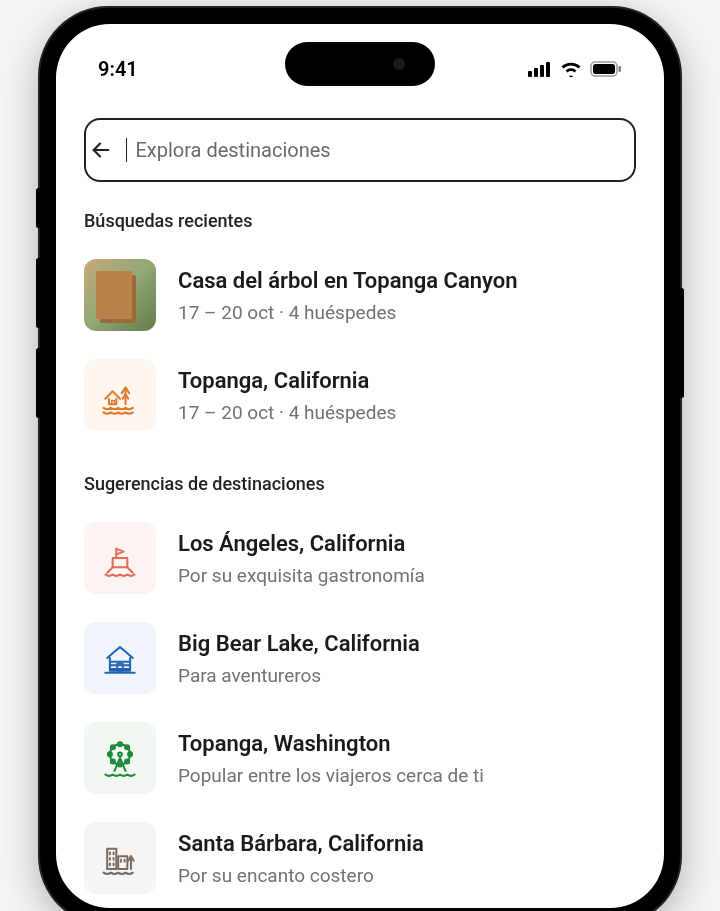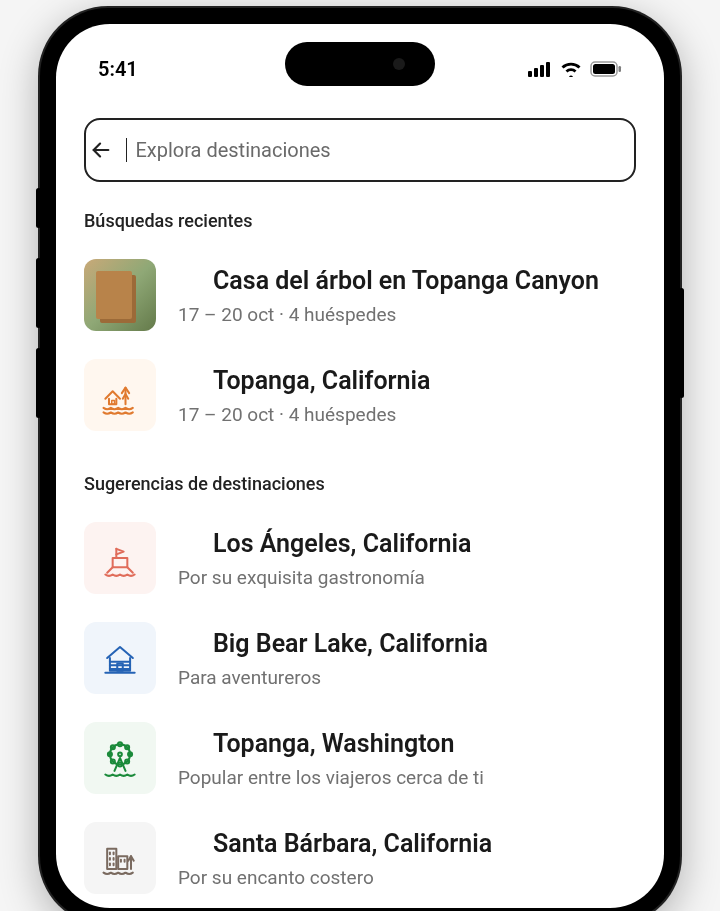"5:41" div { text: 5:41 -> 9:41 }
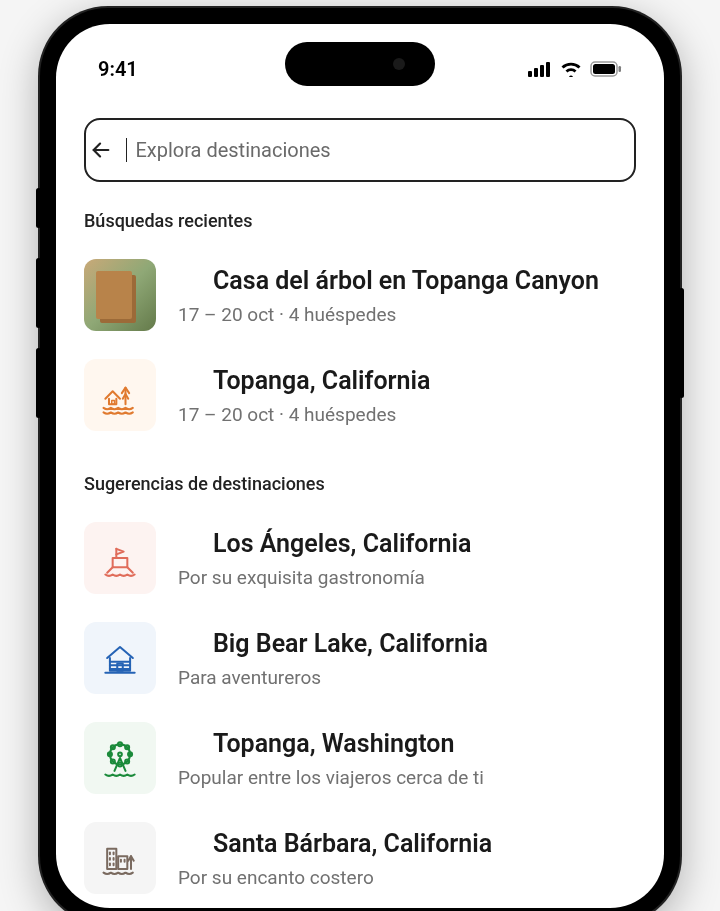"Casa del árbol en Topanga" .item-title { font-size: 25px -> 22px; margin-left: 35px -> none }
